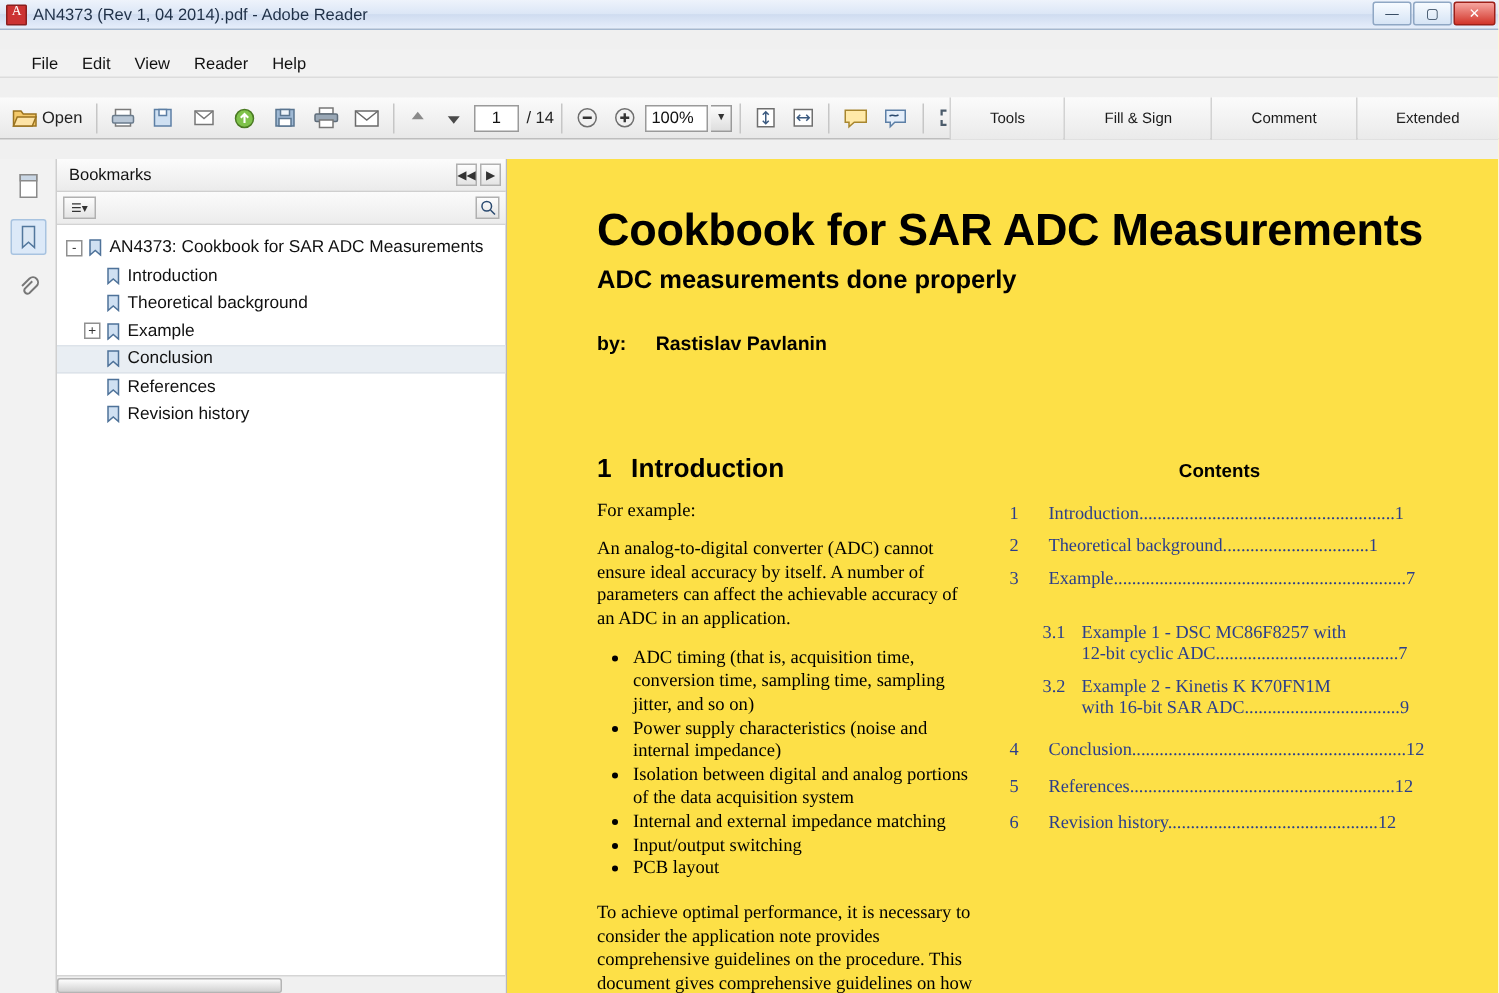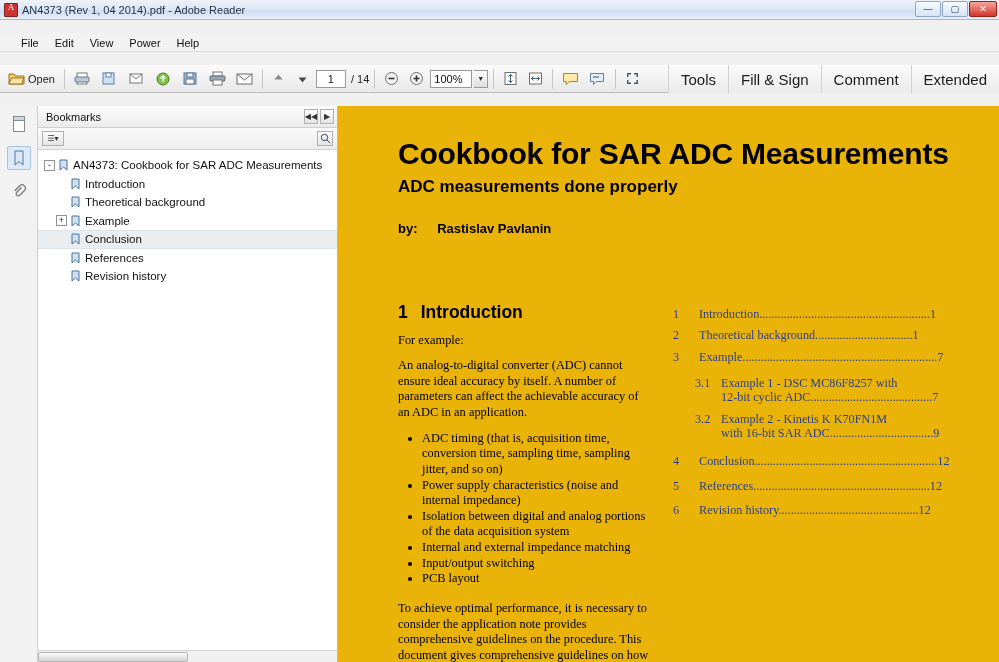"Power" div.menu-item { text: Power -> Reader }
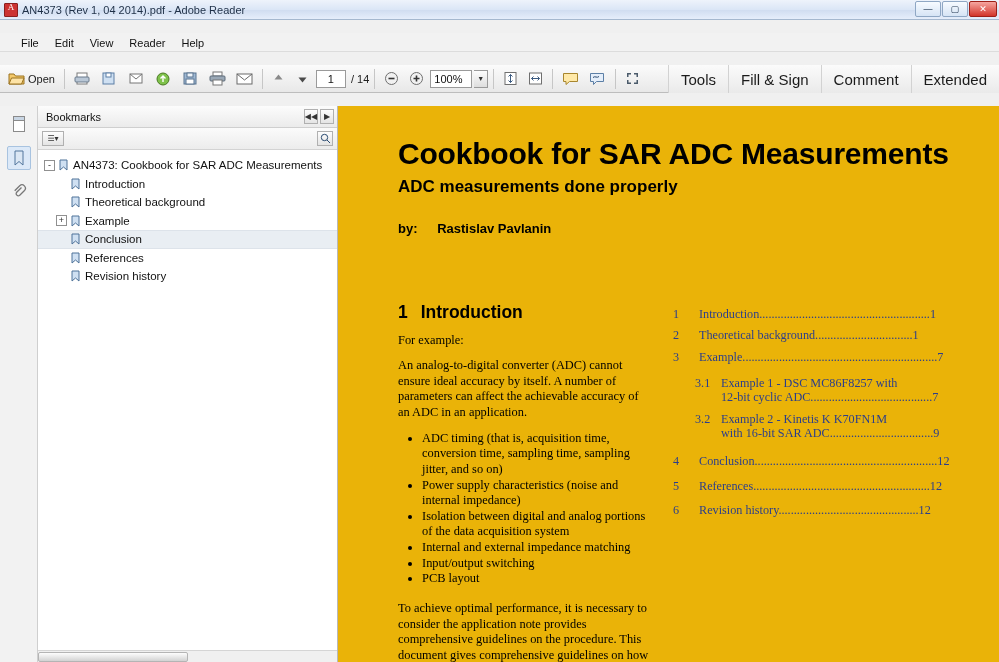"Tools" .tb-right-btn { font-size: 15px -> 10px; padding: 0 12px -> 0 26px }
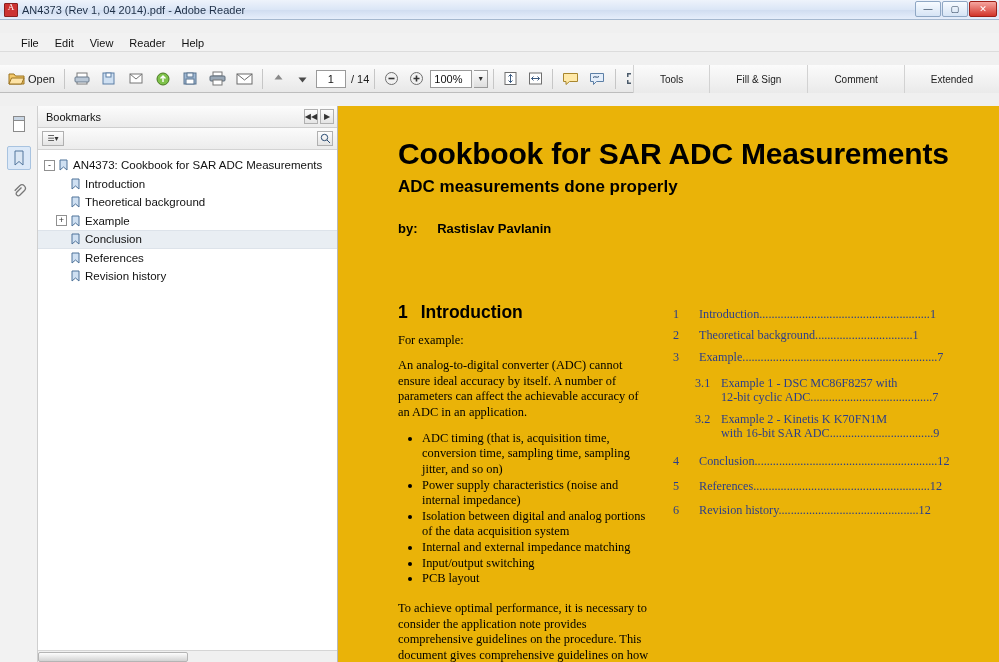"Cookbook for SAR ADC Measurements" .page { background: #eab308 -> #fde047 }
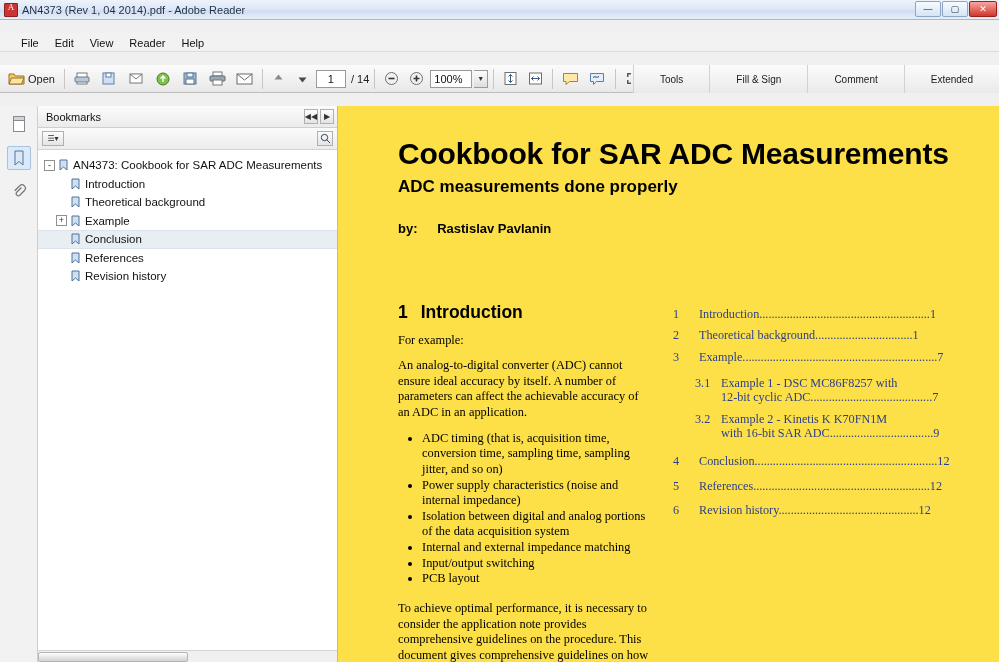"Contents" div.contents-title { html: none -> <div>Contents</div> }
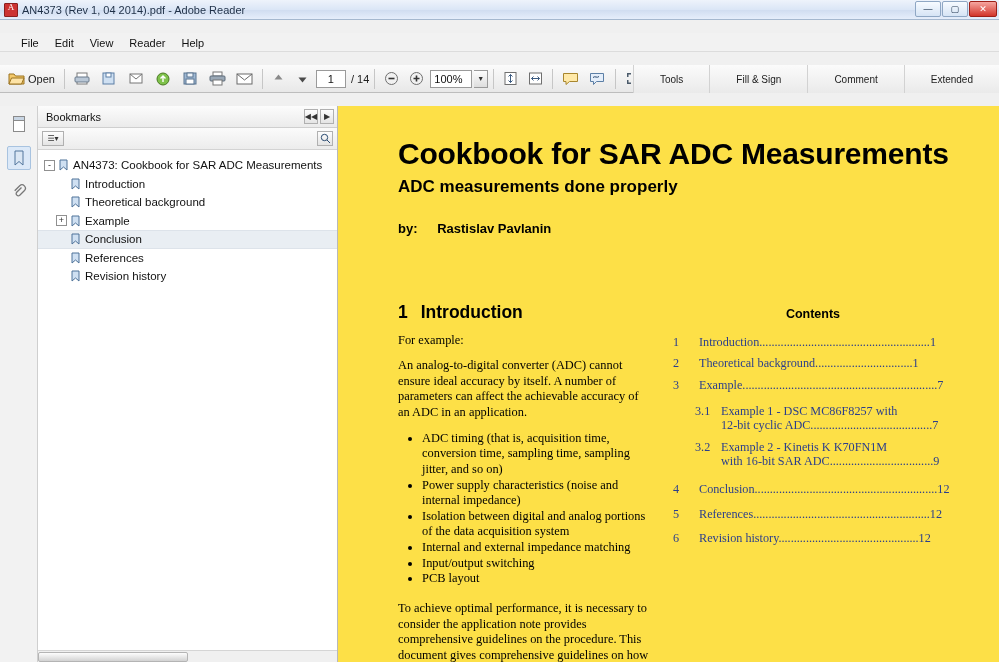"3.1" div.toc-row { margin-top: 11px -> 21px }
